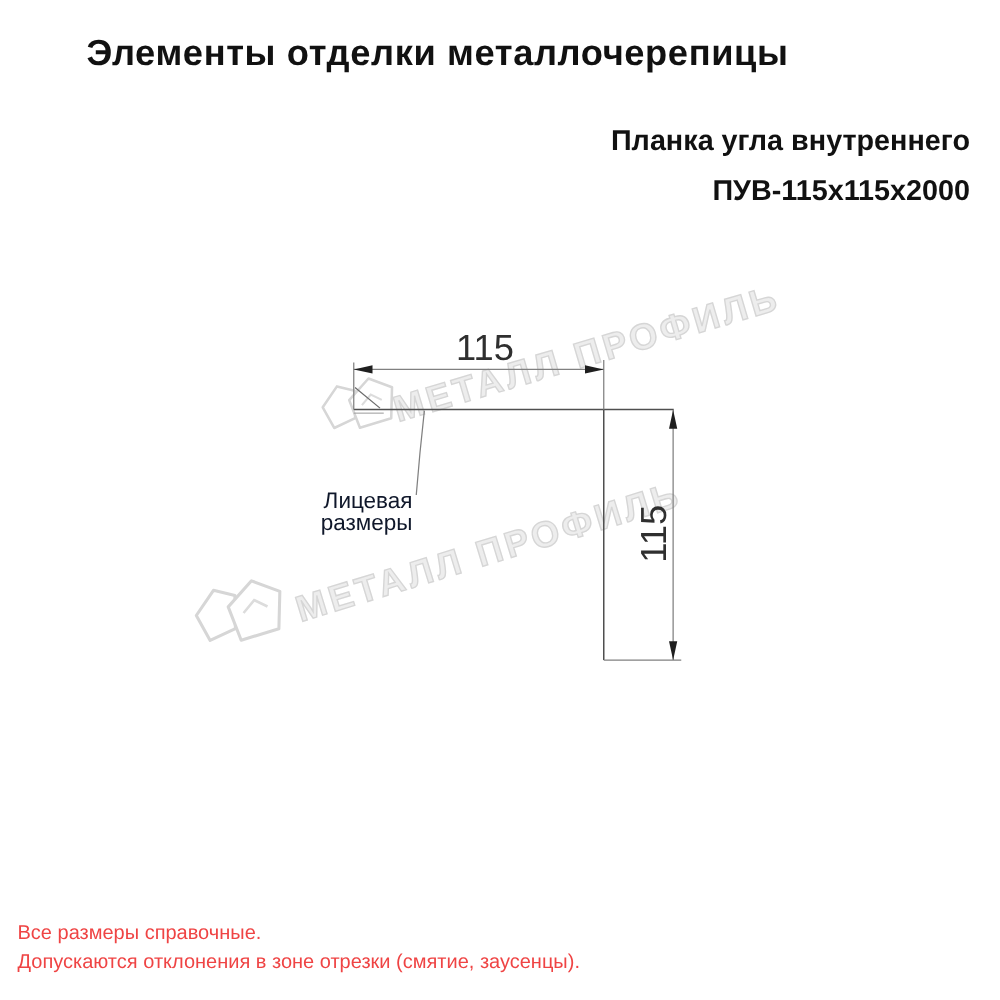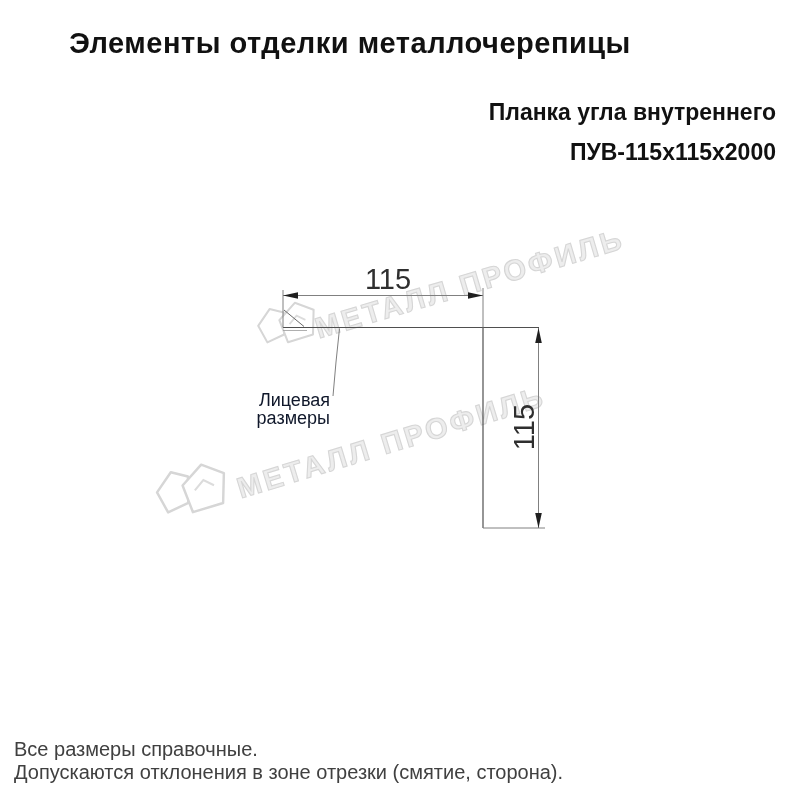"Все размеры справочные." .footer { color: #404040 -> #ef4444; font-size: 20px -> 16px }
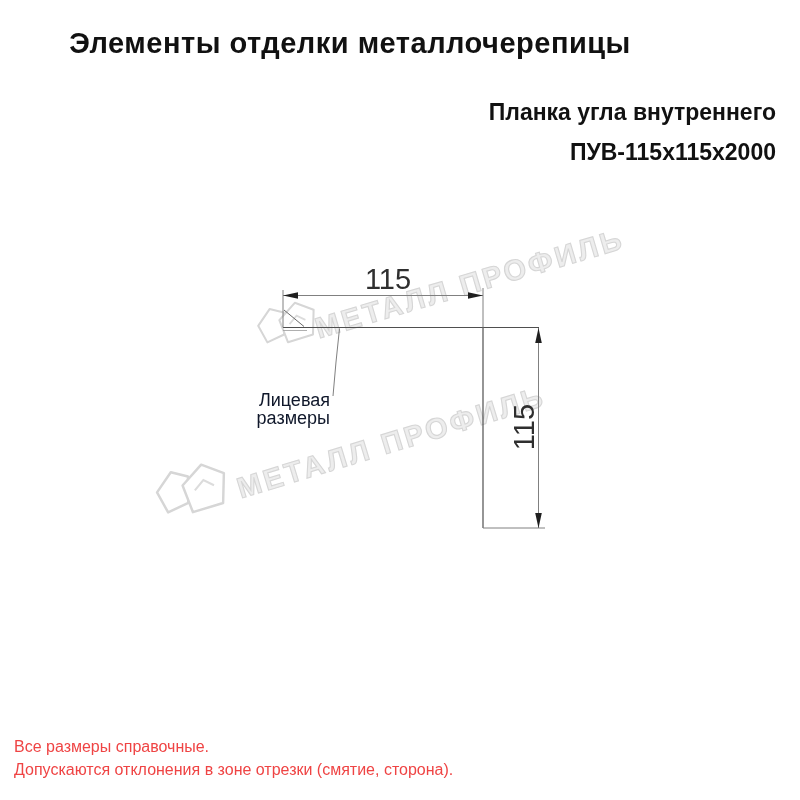"Допускаются отклонения в зоне отрезки" div.abs { text: сторона -> заусенцы }
